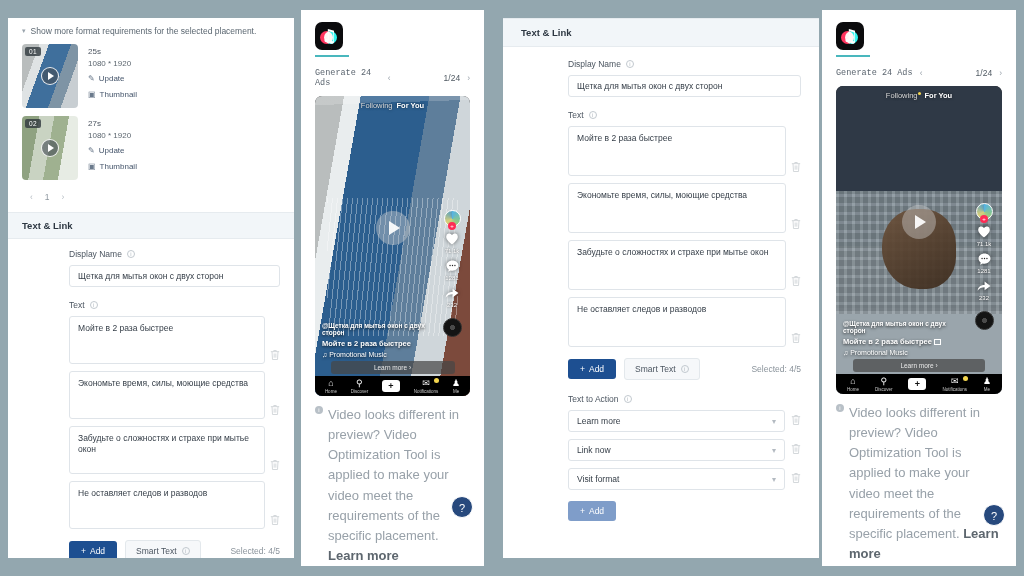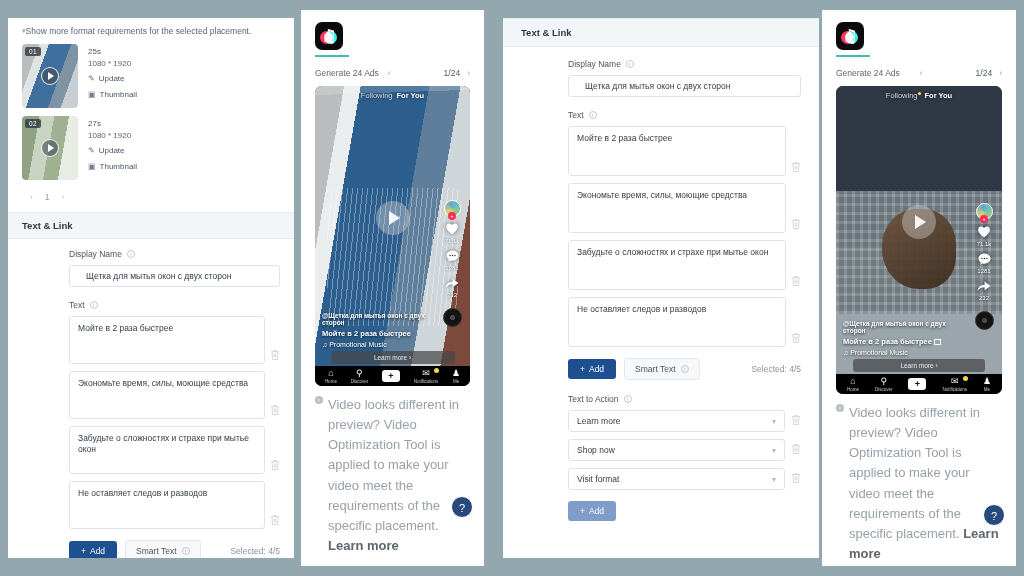"Show more format requirements for" .hint-row { gap: none -> 5px }
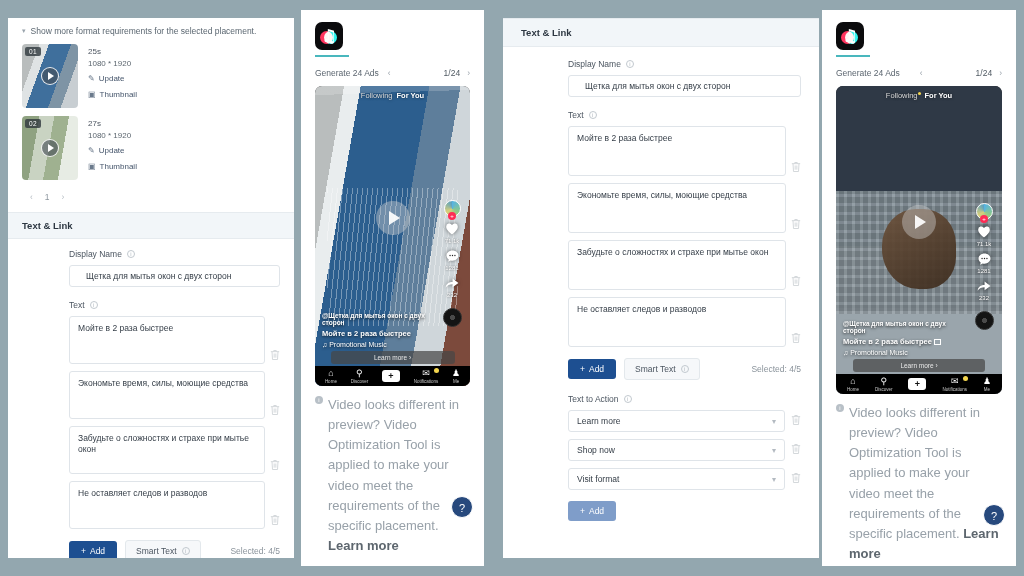"Generate 24 Ads" .gen-row .gen-label { font-family: none -> Liberation Mono, monospace }
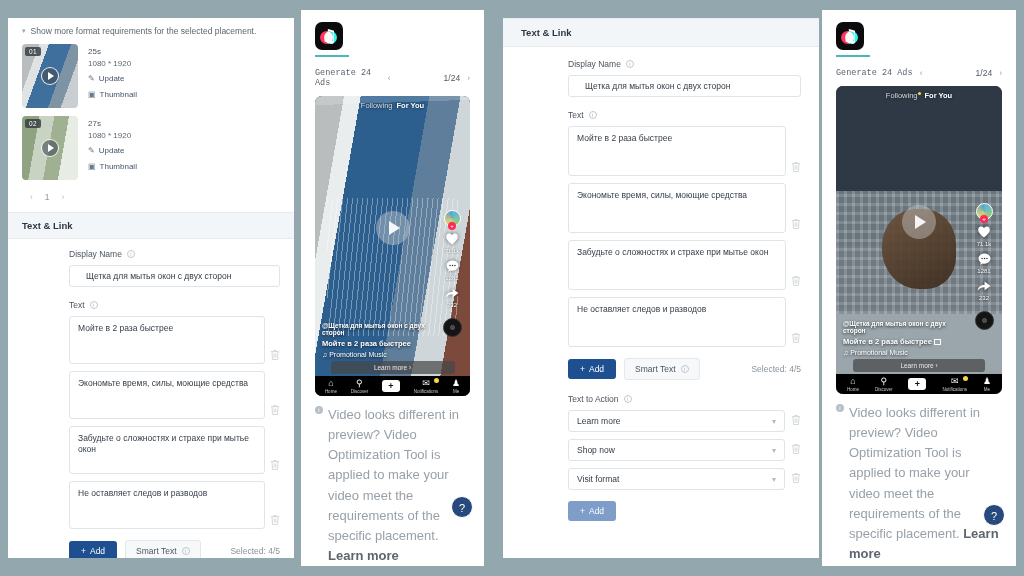"Щетка для мытья окон с" .txt-input { padding: 5px 16px -> 5px 8px }
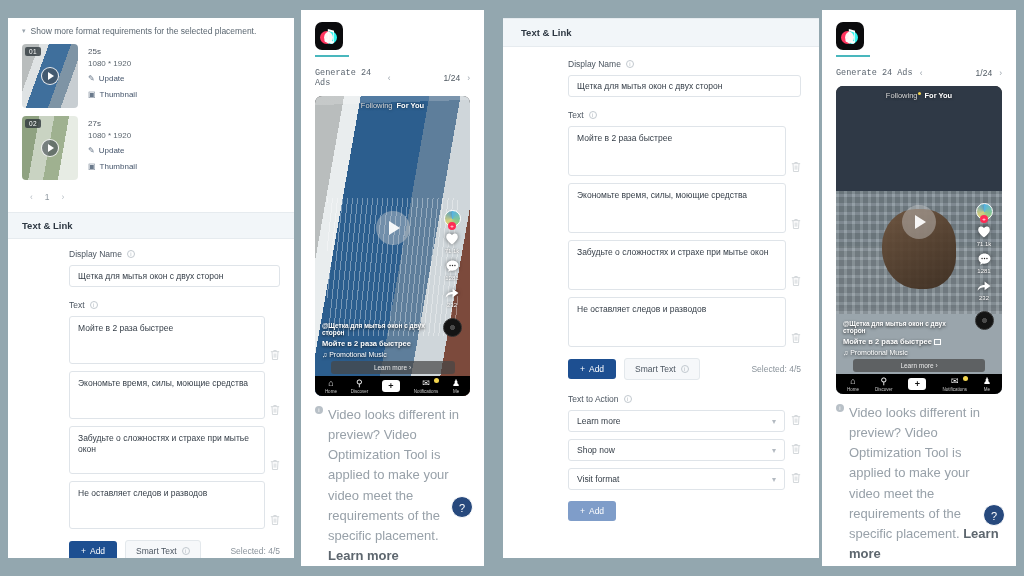"Shop now" span { text: Shop -> Link }
